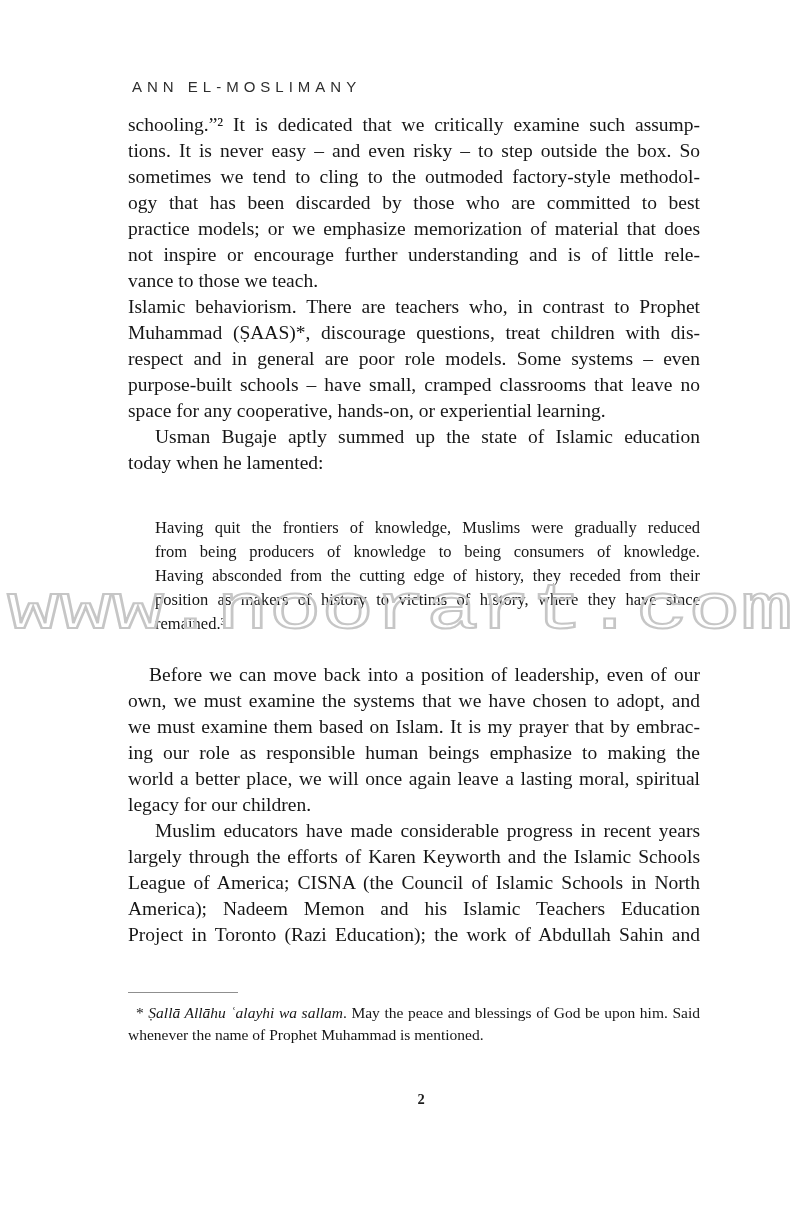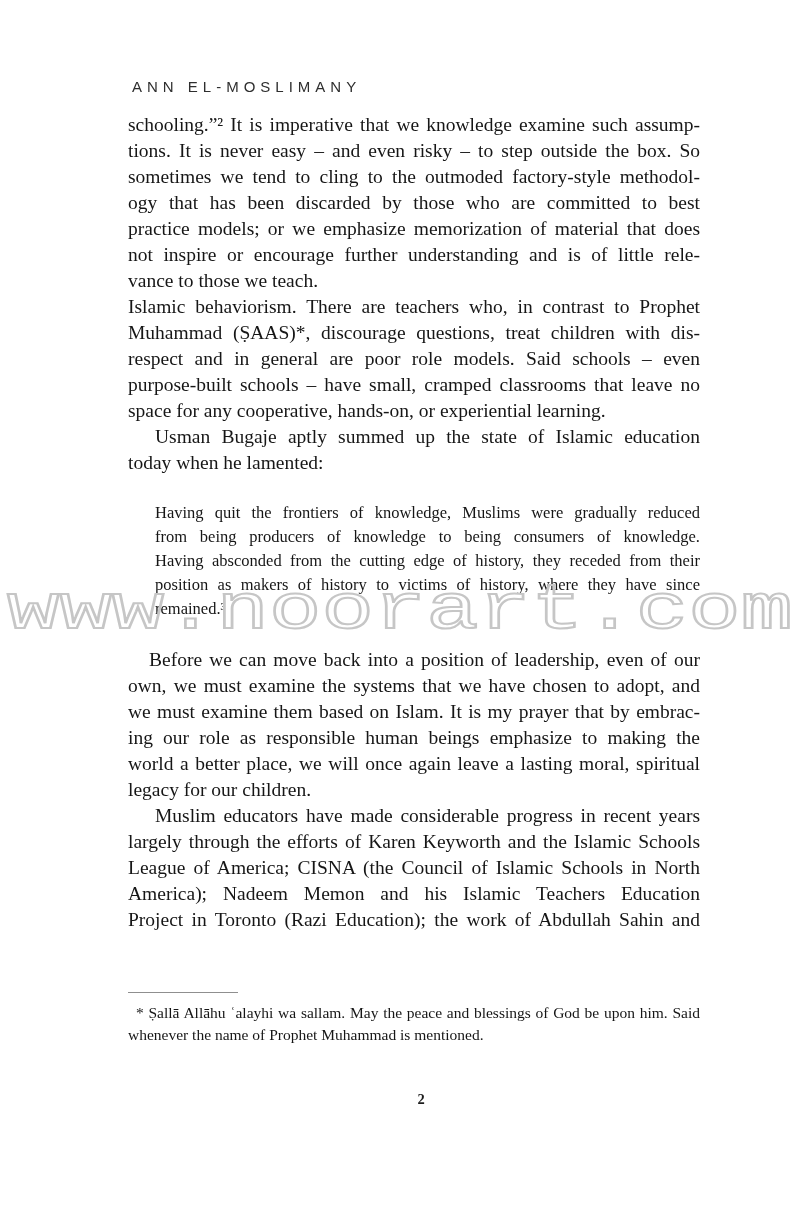"schooling.”² It is imperative that" div.line { text: imperative that we knowledge -> dedicated that we critically }
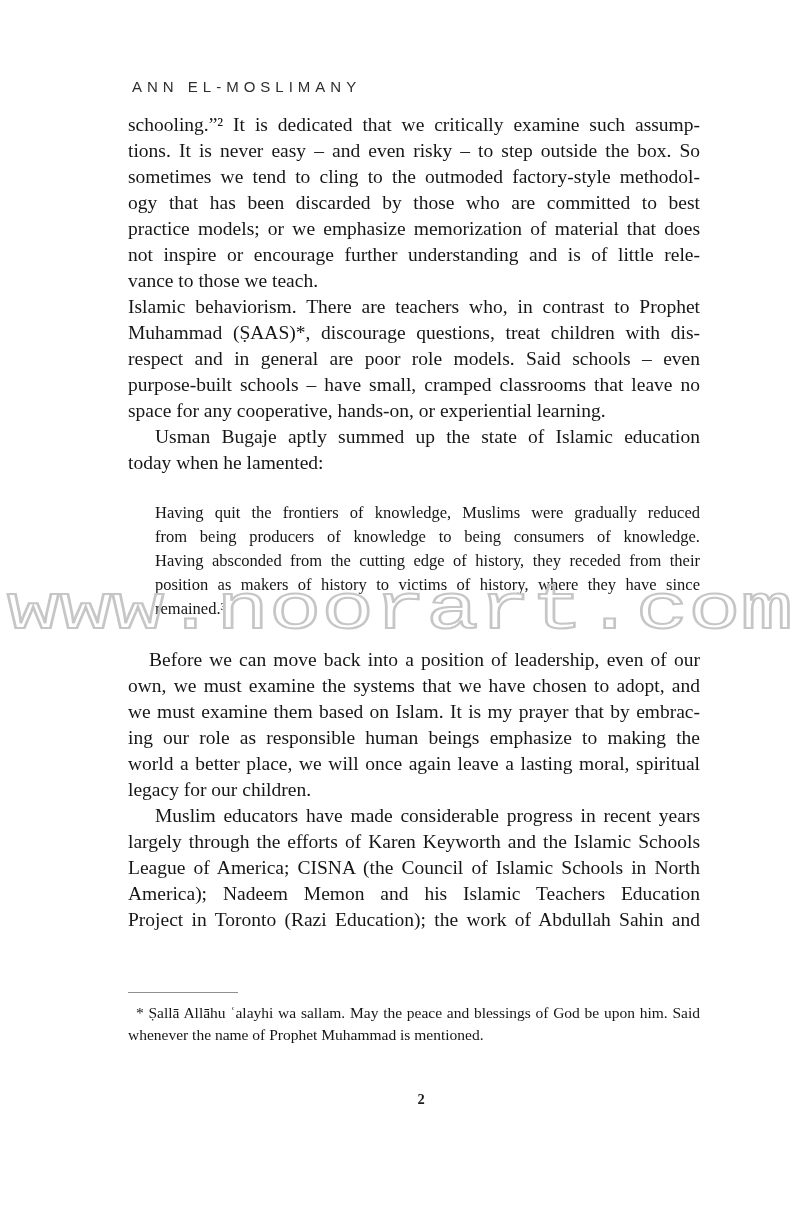"respect and in general are" div.line { text: Said schools -> Some systems }
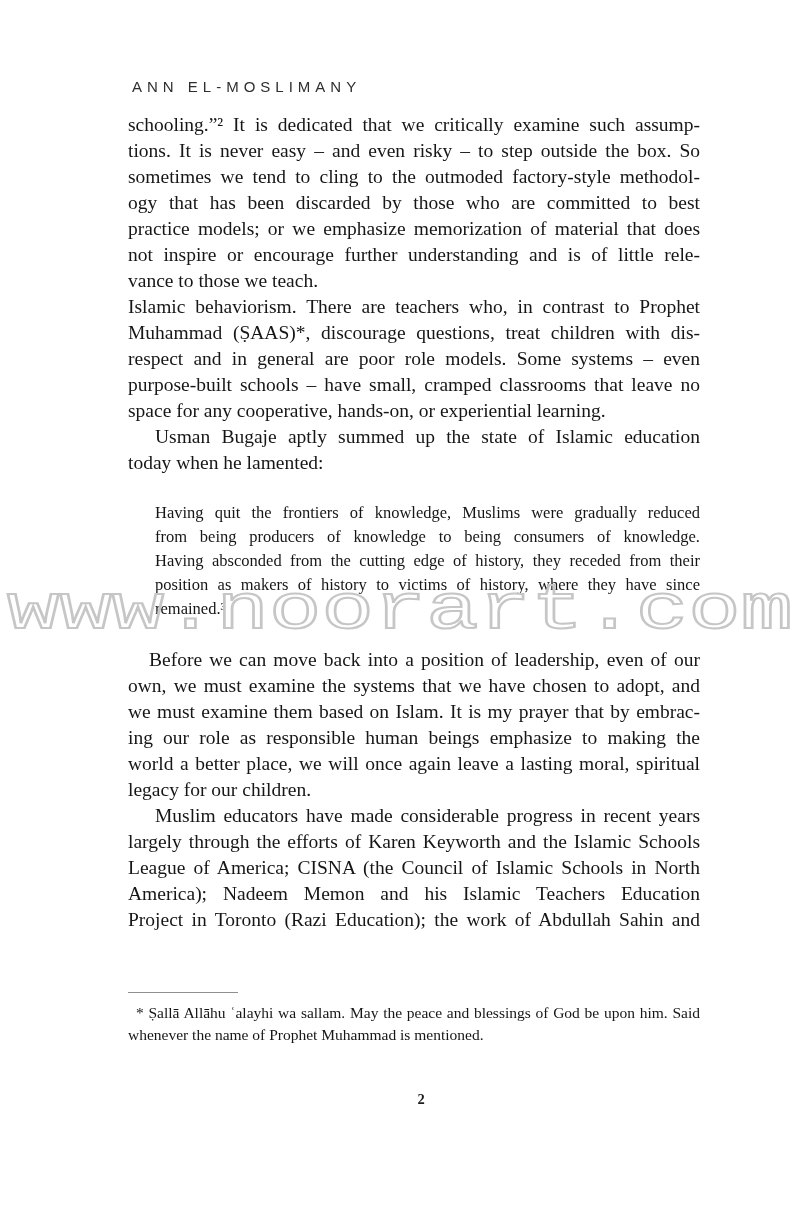"Having quit the frontiers of" .quote { margin: 25px 0 26px 27px -> 40px 0 26px 27px }
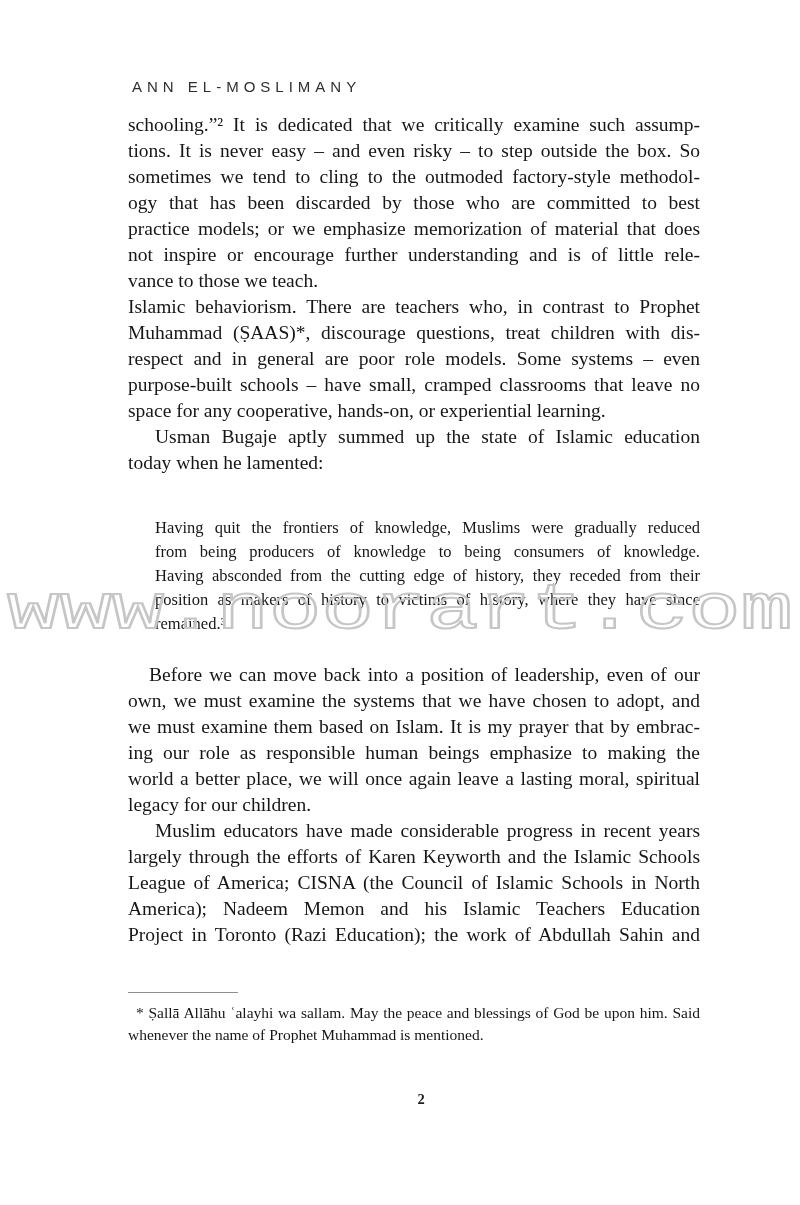"Ṣallā Allāhu ʿalayhi wa sallam" .it { font-style: none -> italic }
